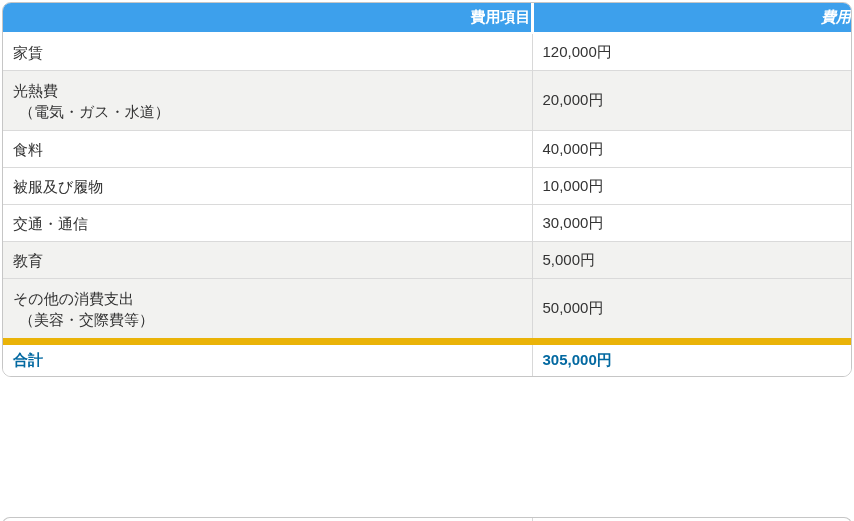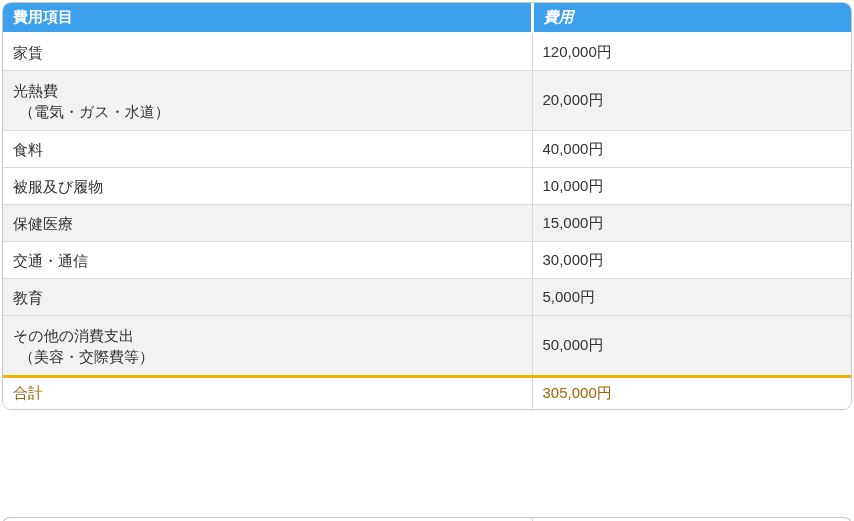"費用項目" thead th { text-align: left -> right }
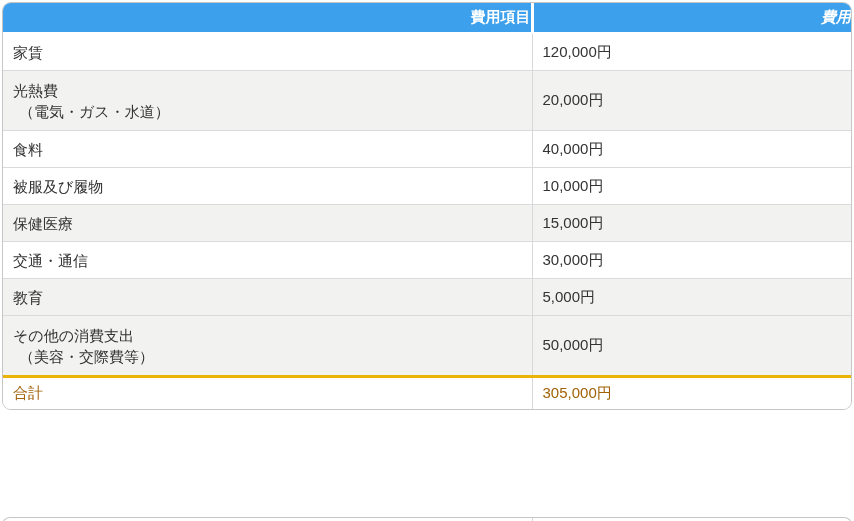"保健医療" tr.single { html: <tr> <td> <span>保健医療</span> </td> <td>15,000円</td> </tr> -> none }
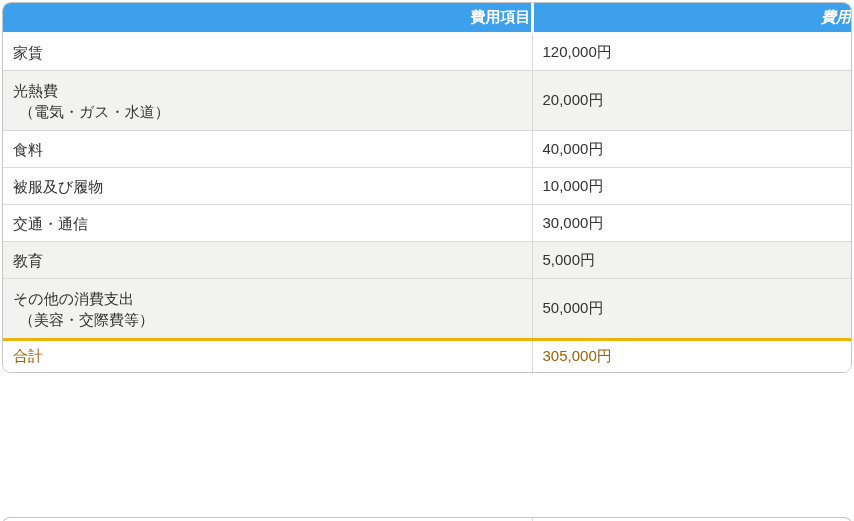"合計" tfoot td { border-top: 3px solid #eab308 -> 7px solid #eab308; color: #a16207 -> #0369a1; font-weight: normal -> bold }
